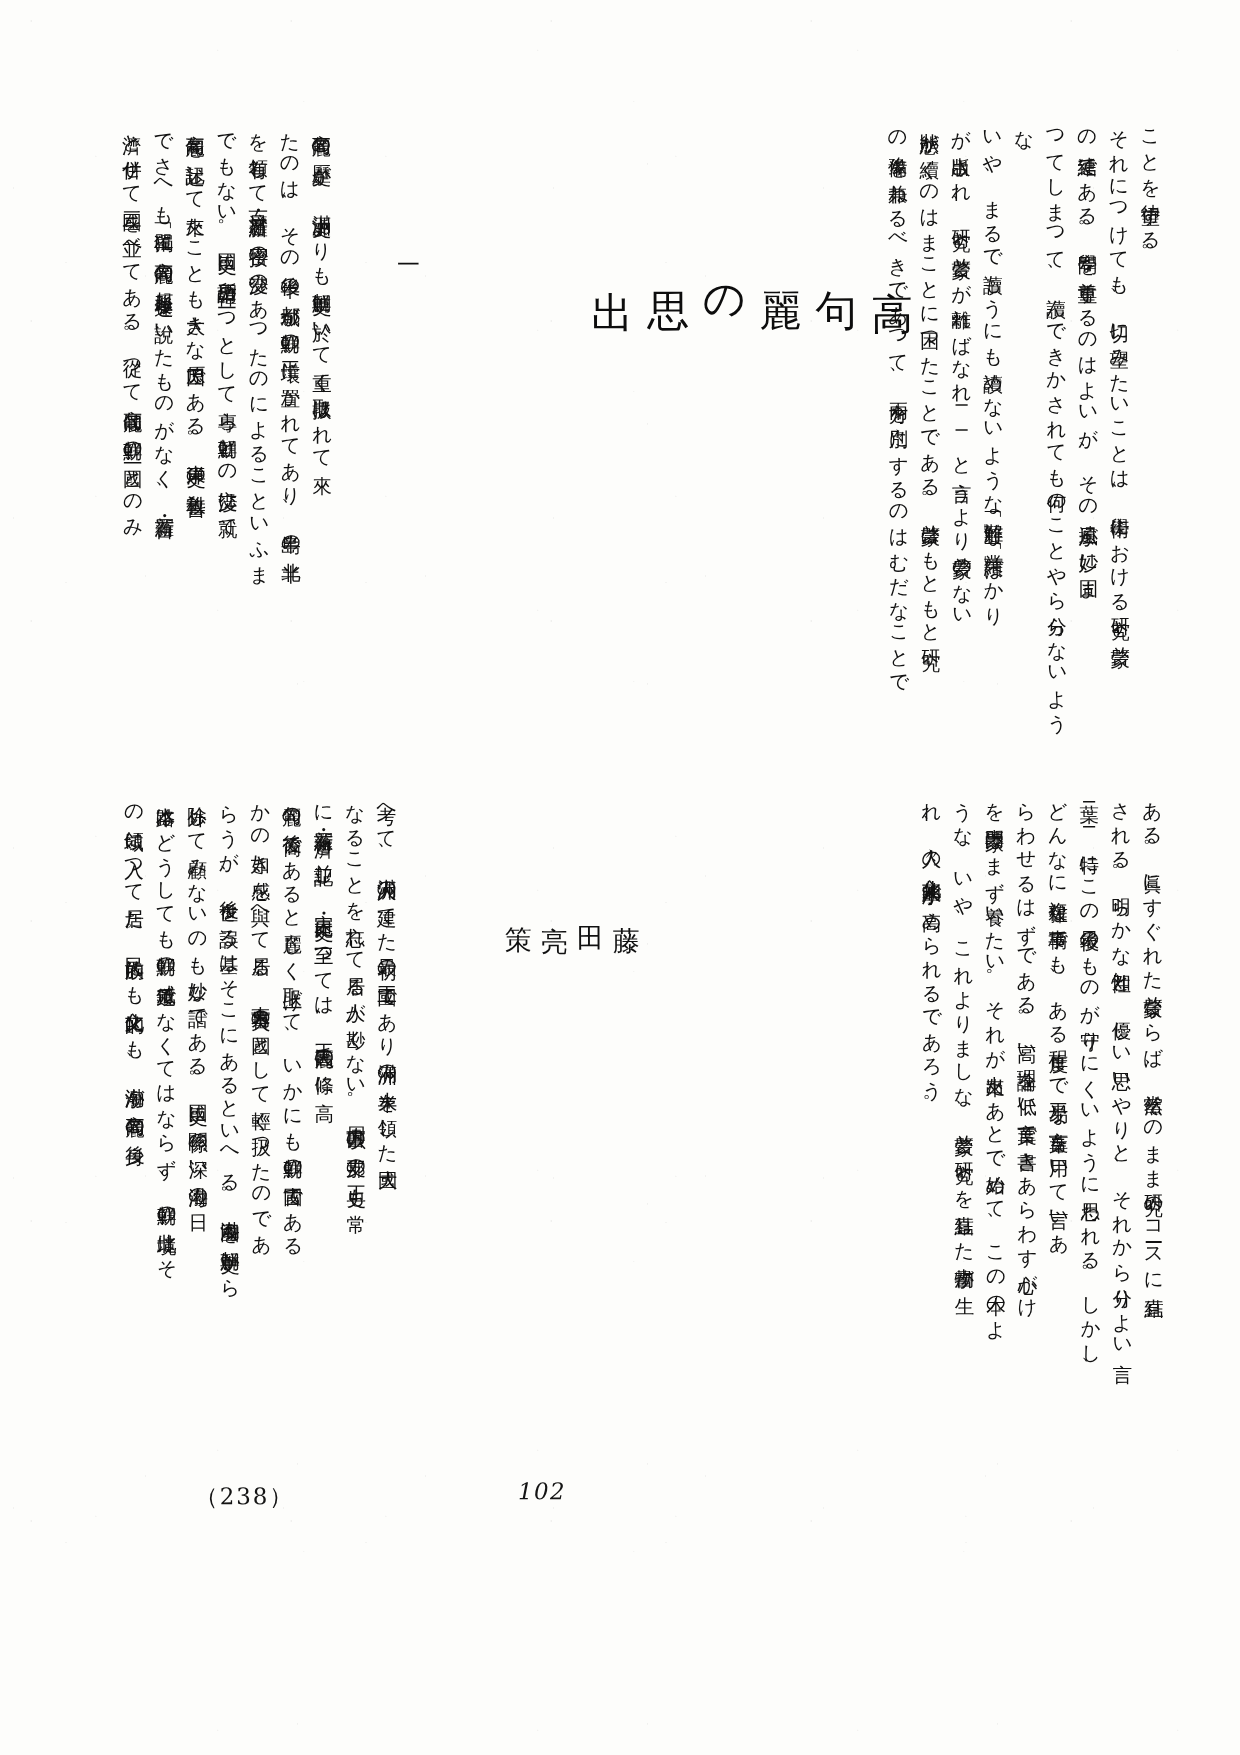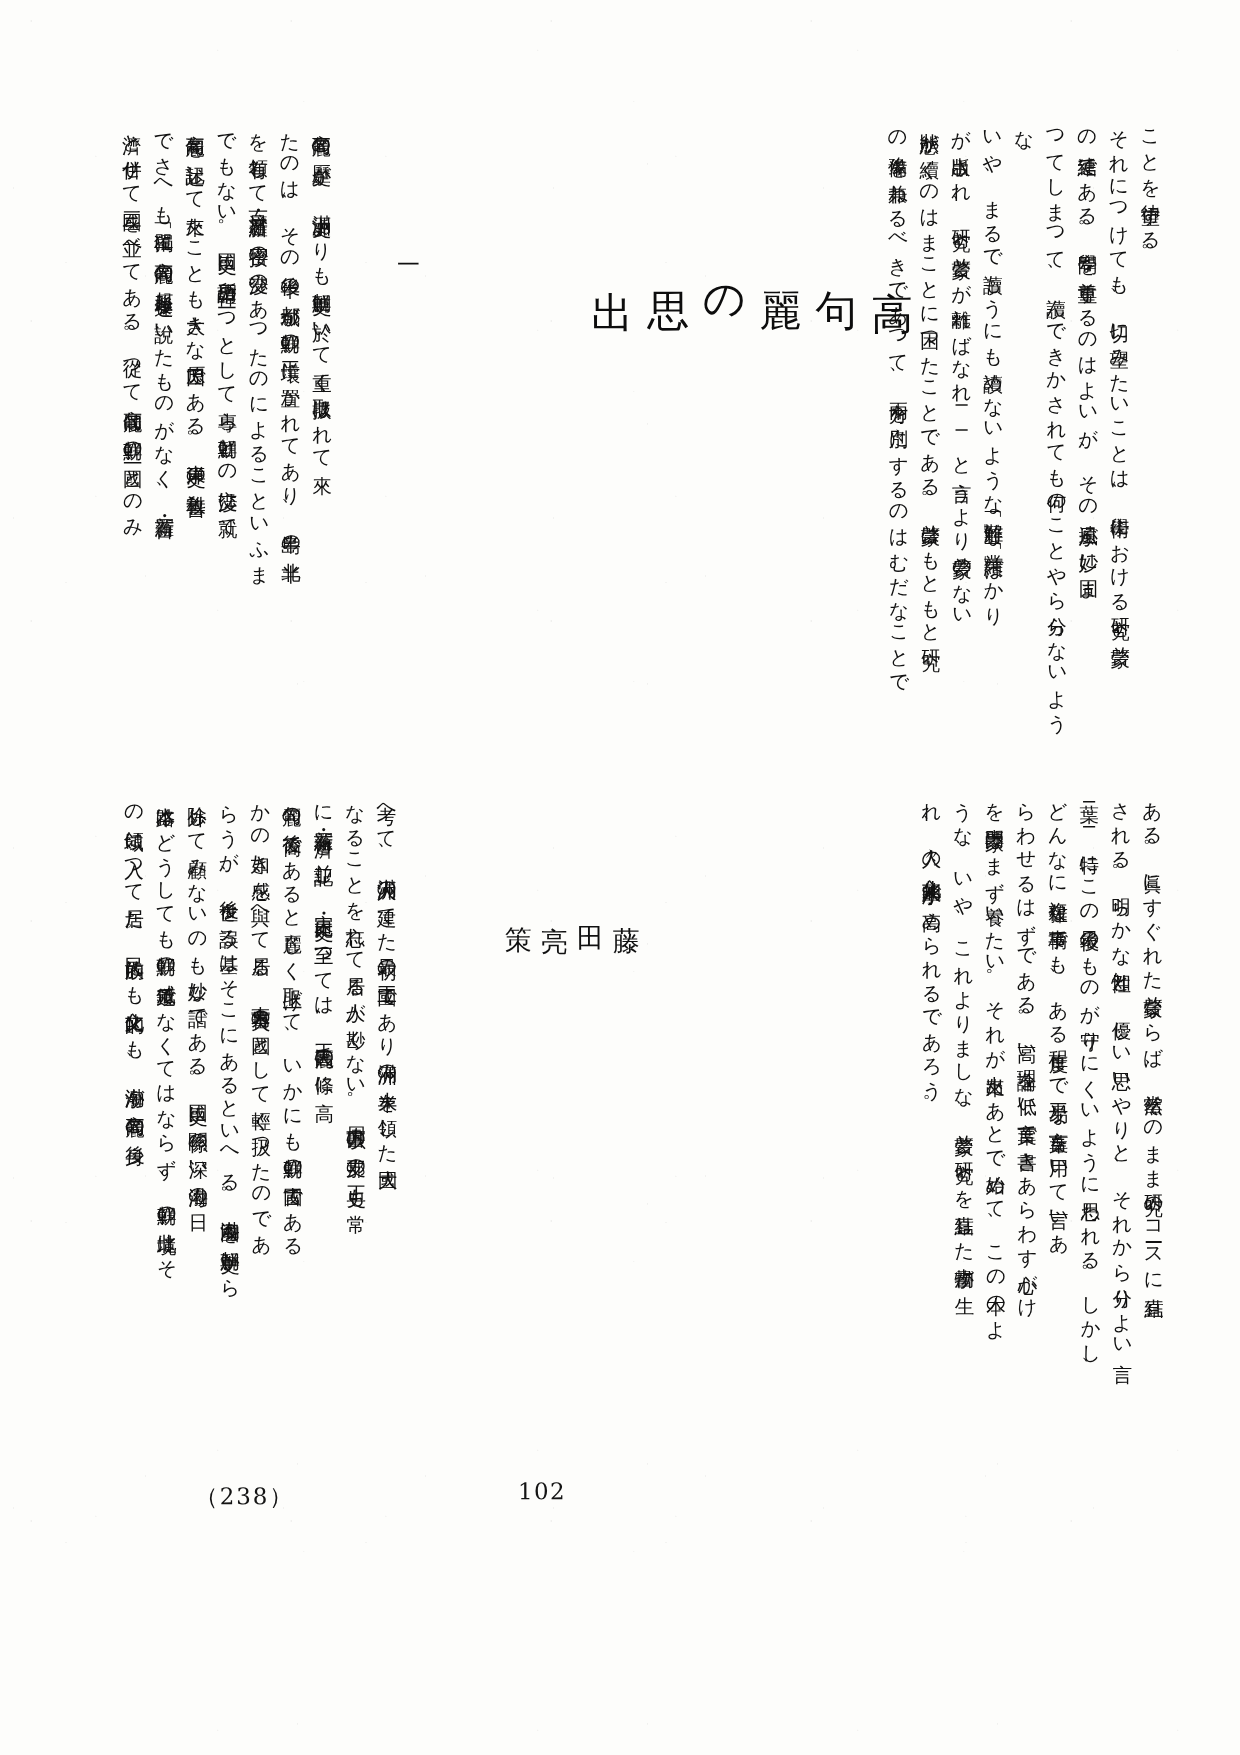"102" .folio-center { font-style: none -> italic }
